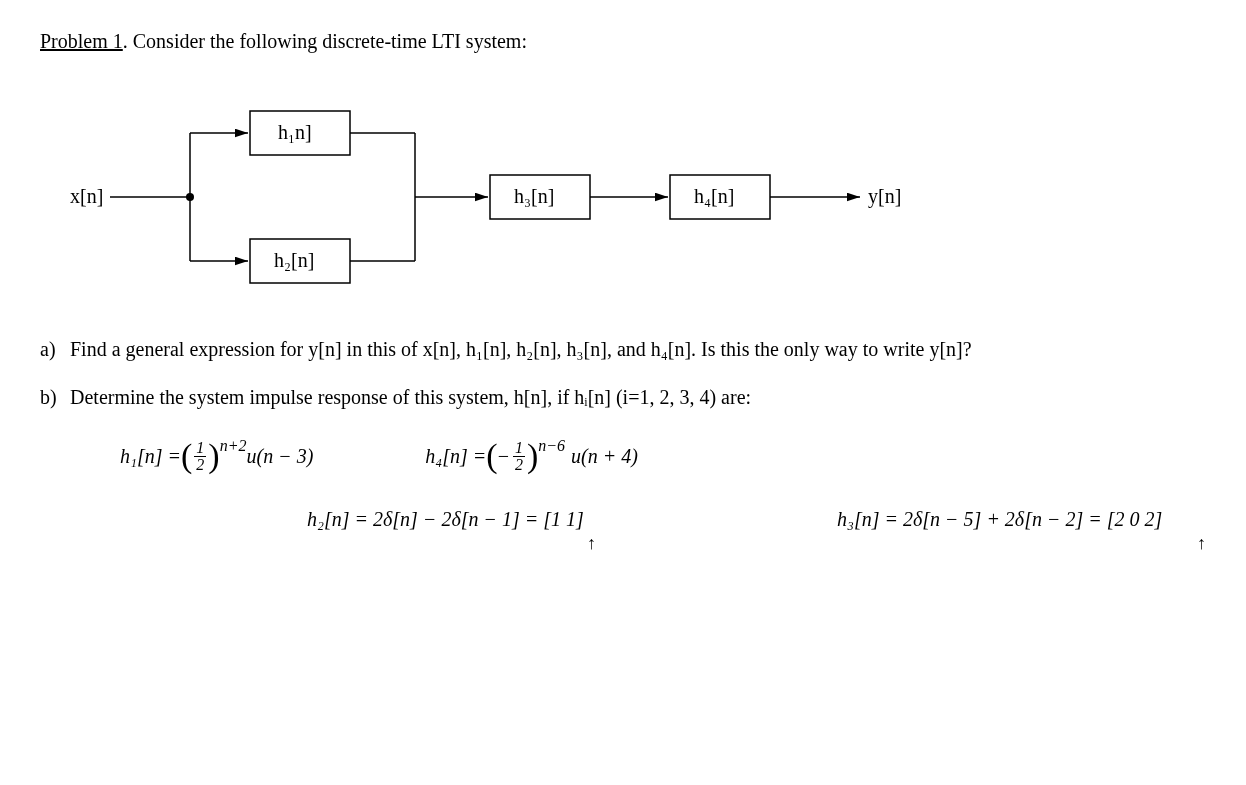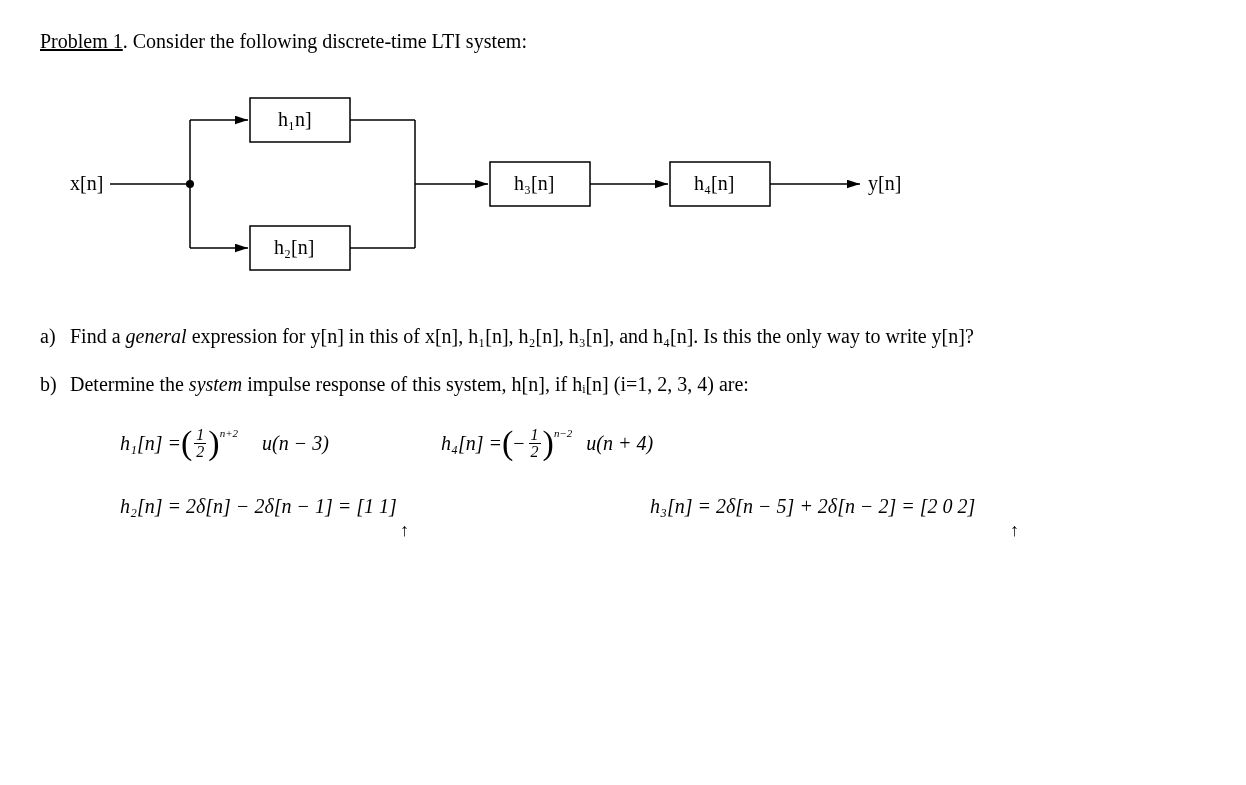"Problem 1. Consider the following" .problem-title { margin-bottom: 27px -> 40px }
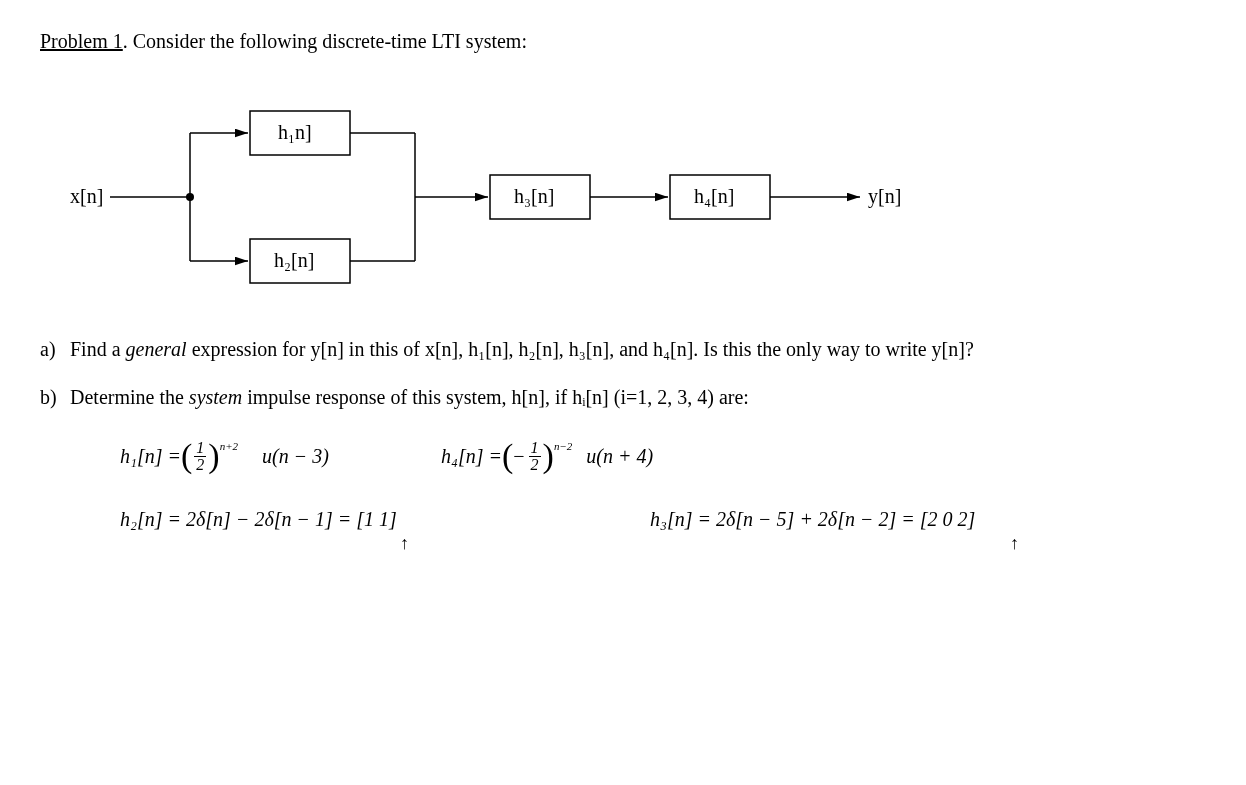"general" .italic { font-style: italic -> none }
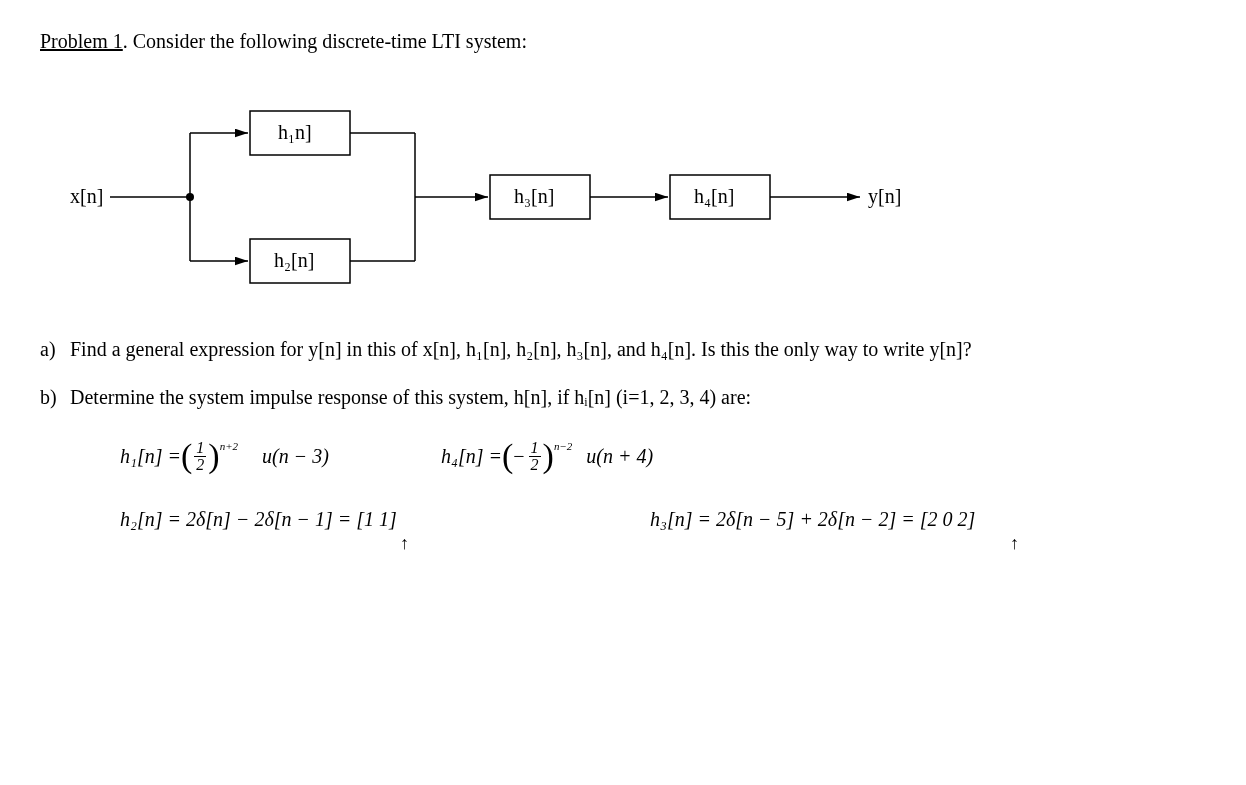"n+2" .sup { font-size: 11px -> 16px }
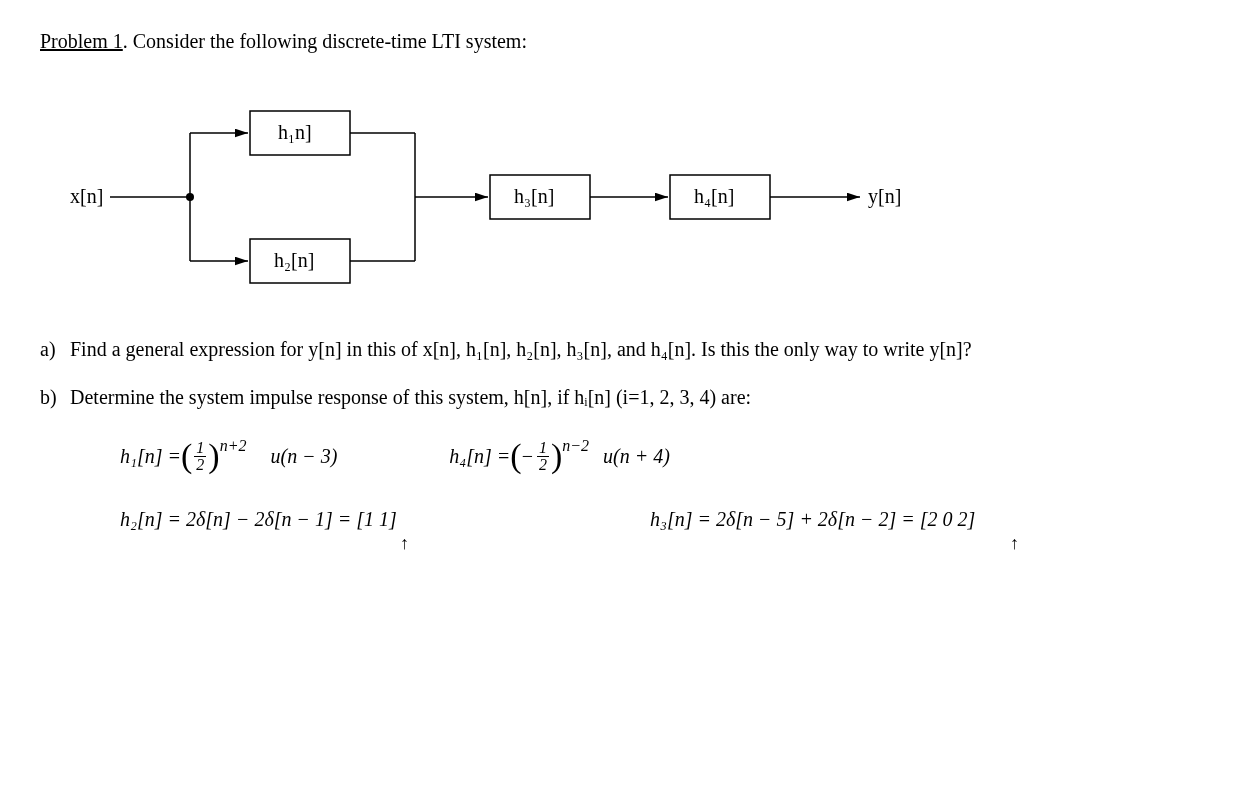"u(n − 3)" span { margin-left: 24px -> 0 }
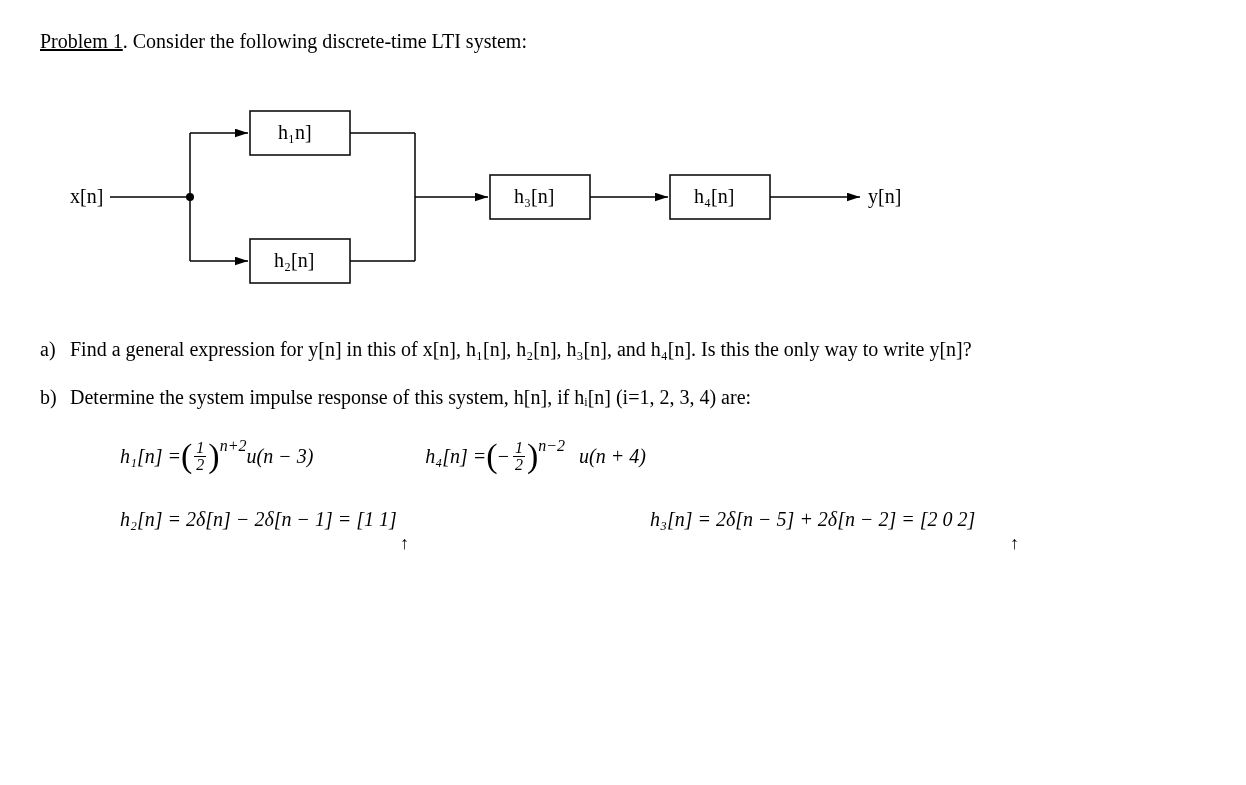"n−2" span.sup { text: 2 -> 6 }
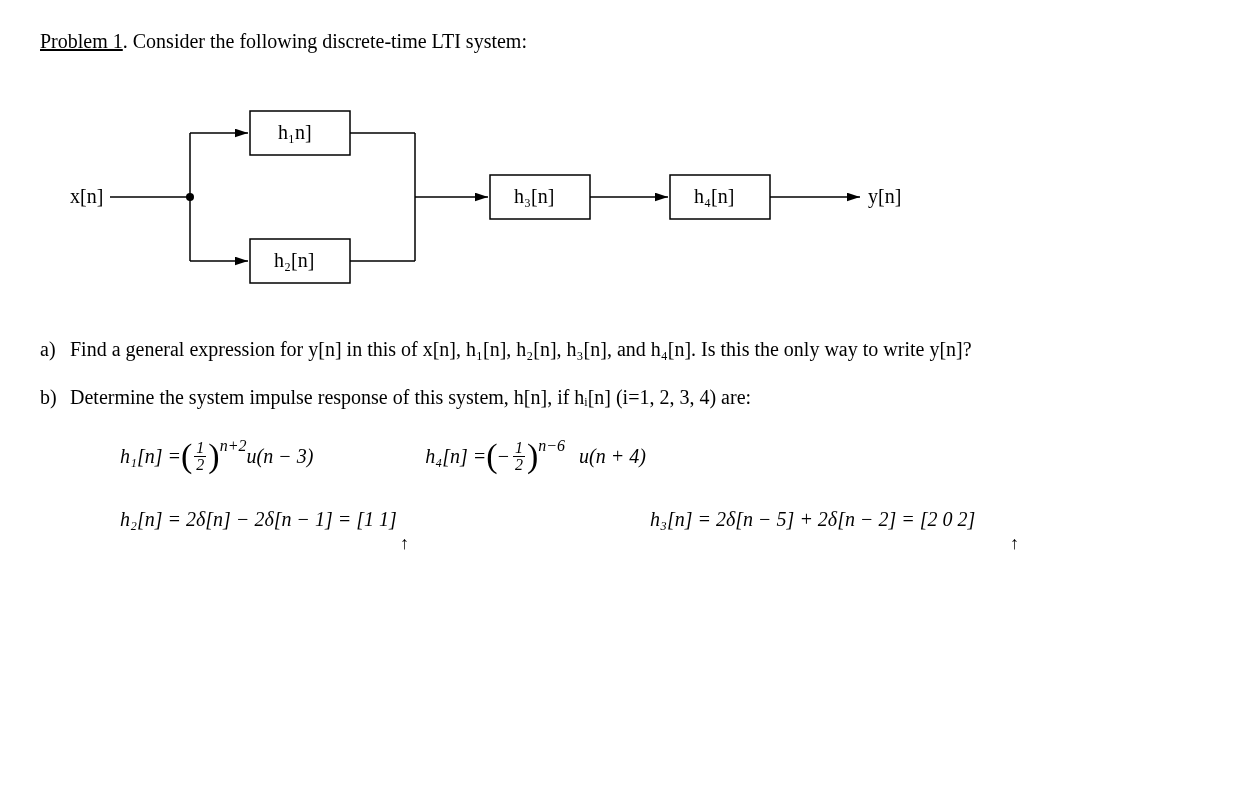"u(n + 4)" span { margin-left: 14px -> 6px }
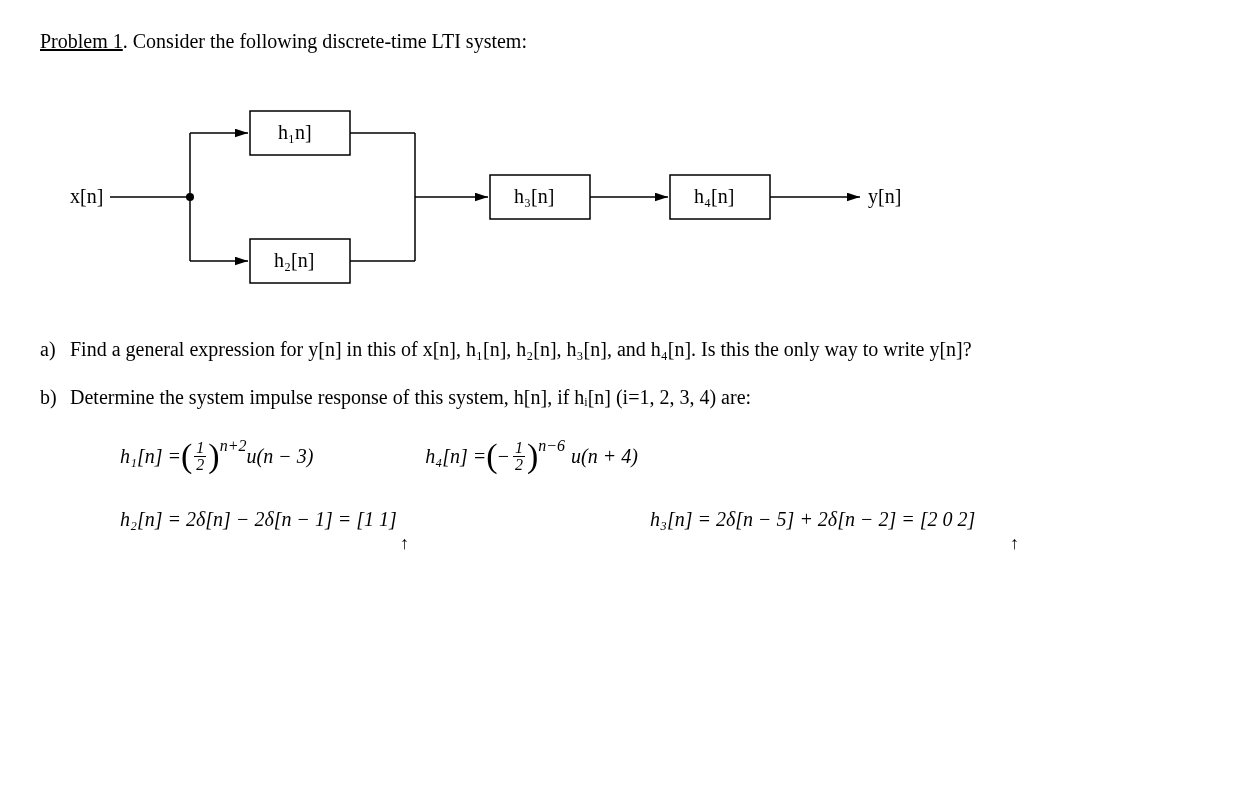"h₂[n] = 2δ[n] − 2δ[n" .eq-row2 { justify-content: none -> flex-end }
